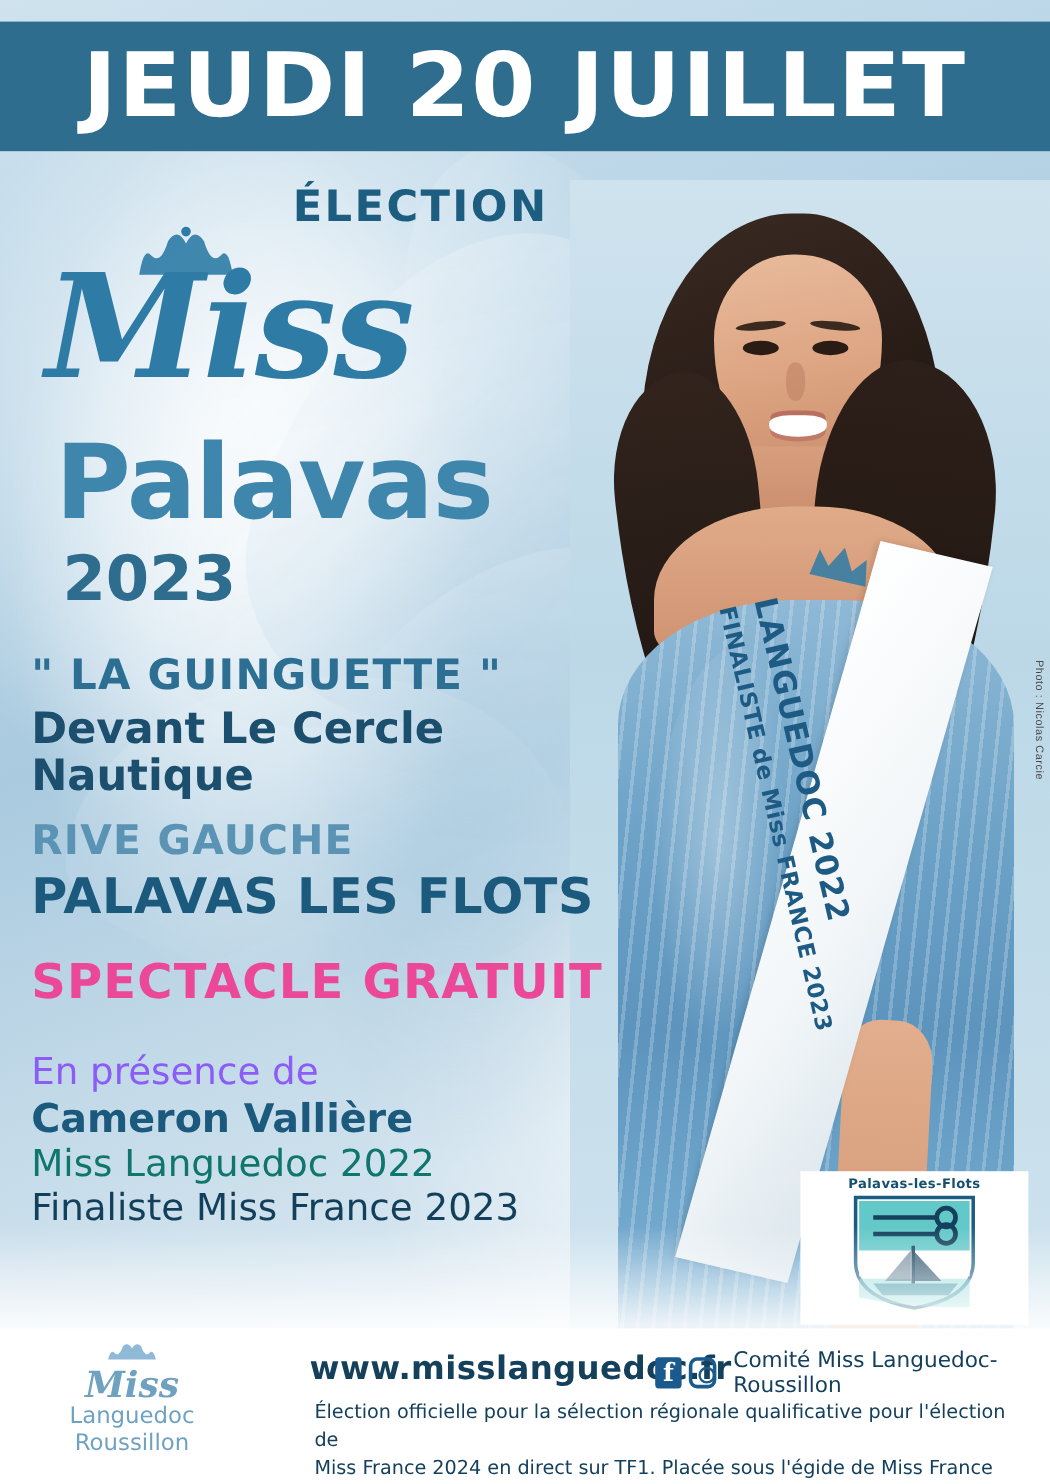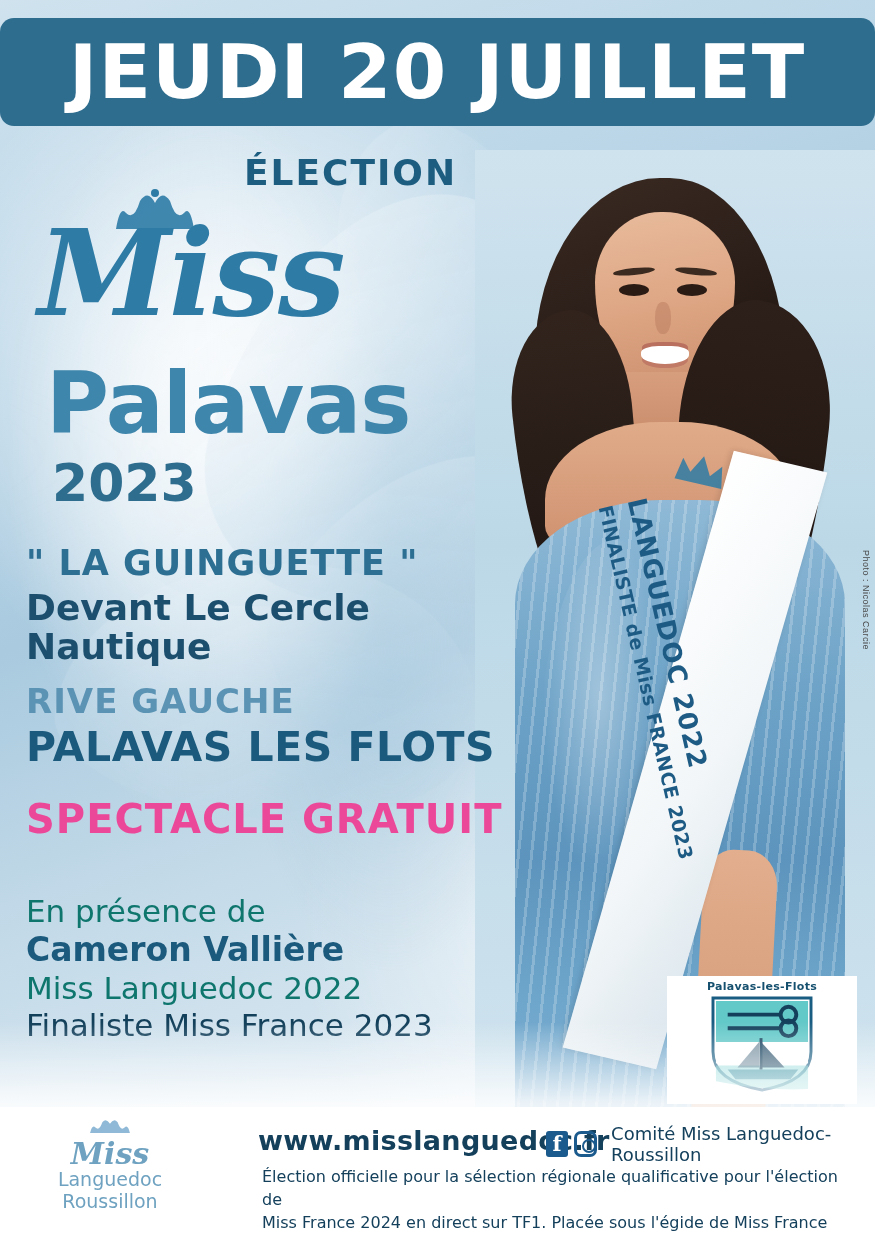"JEUDI 20 JUILLET" .top-banner { border-radius: 14px -> none }
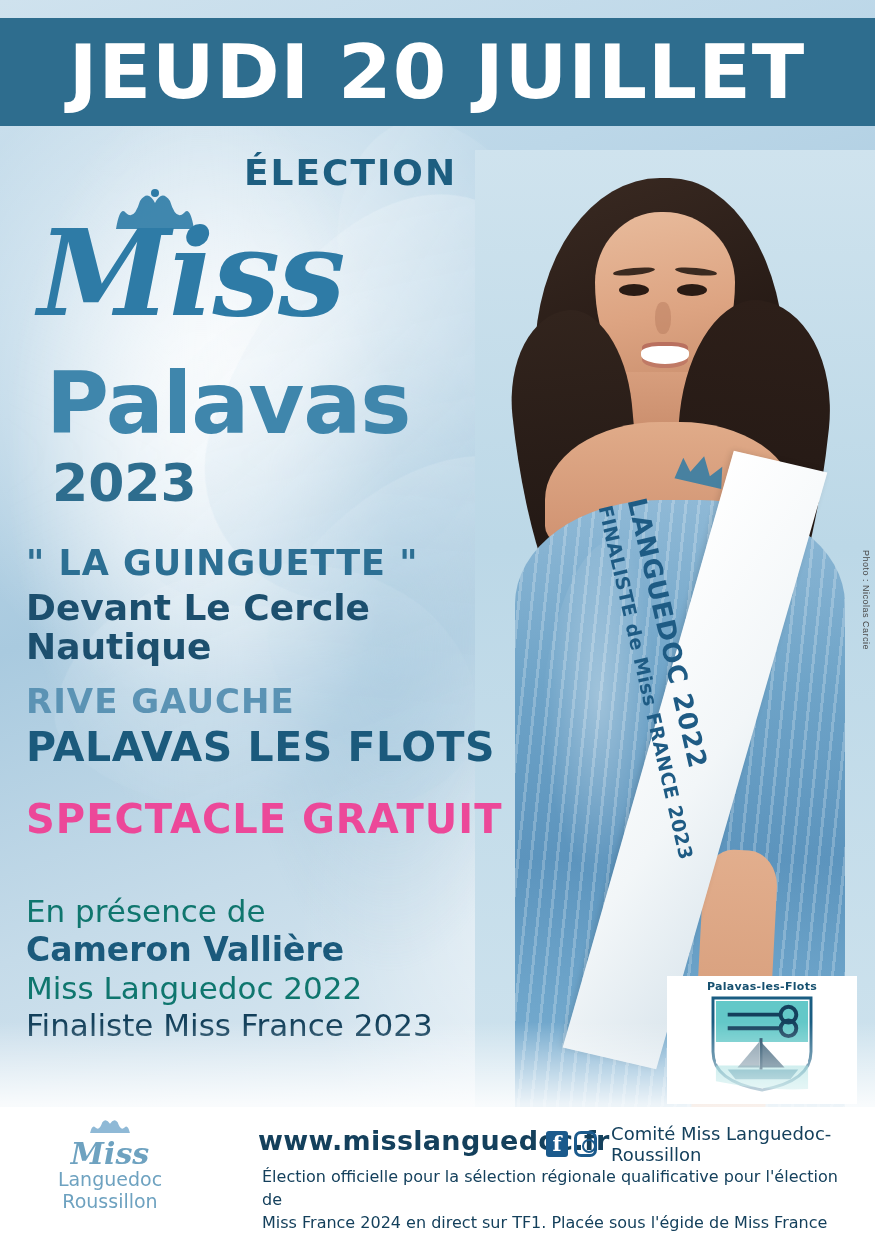"En présence de" .l-presence { color: #0f766e -> #8b5cf6; margin-top: 54px -> 36px }
